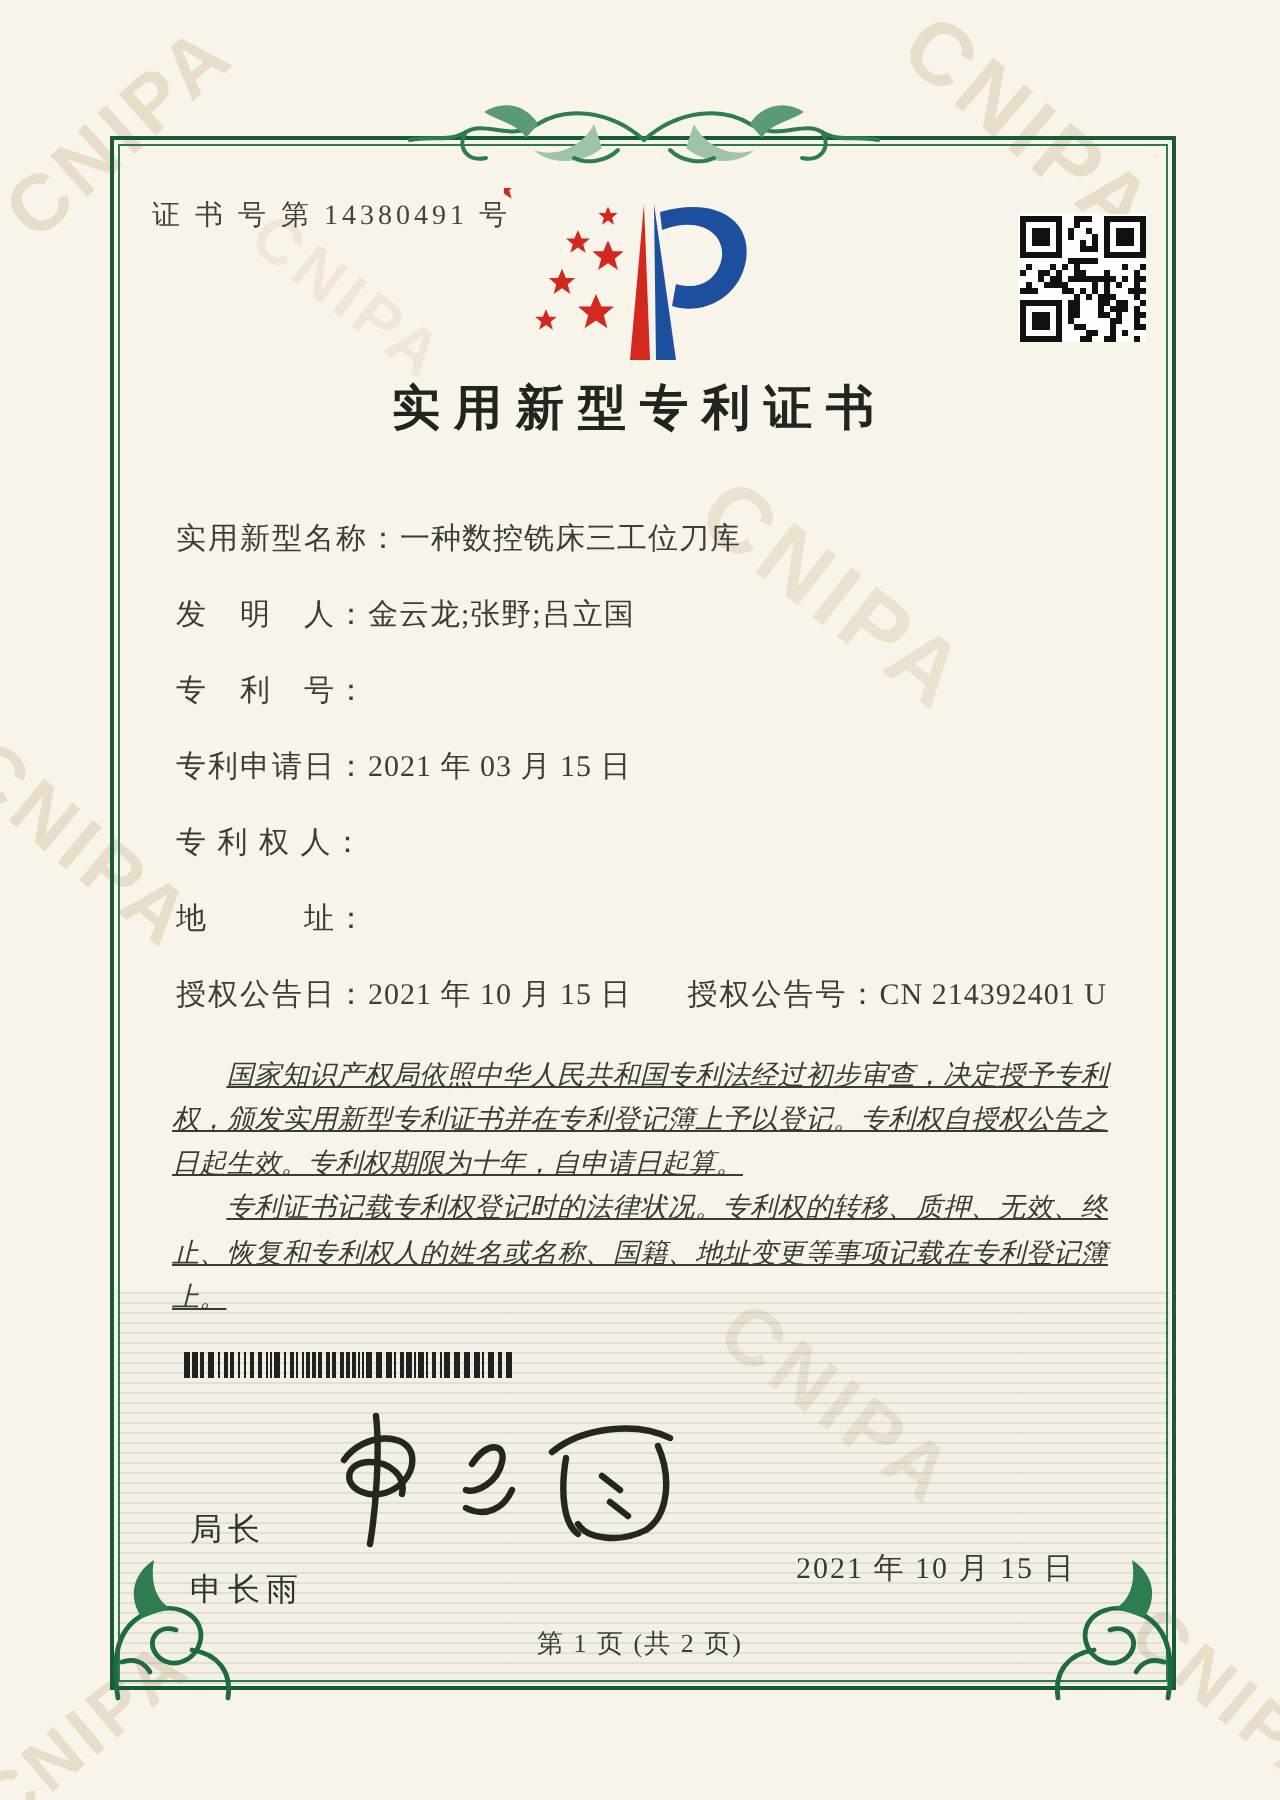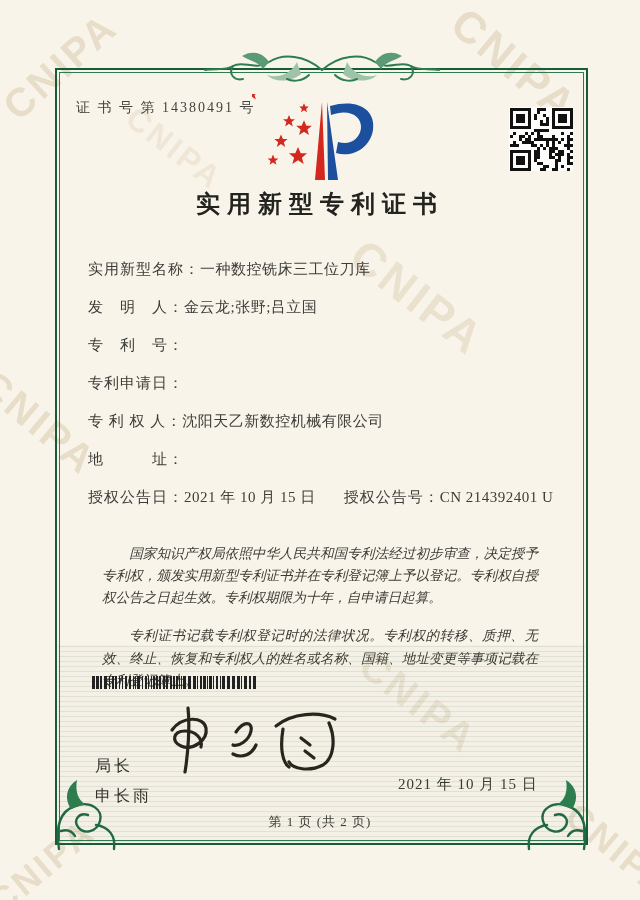"2021 年 03 月 15" span.val { html: none -> <span>2021 年 03 月 15 日</span> }
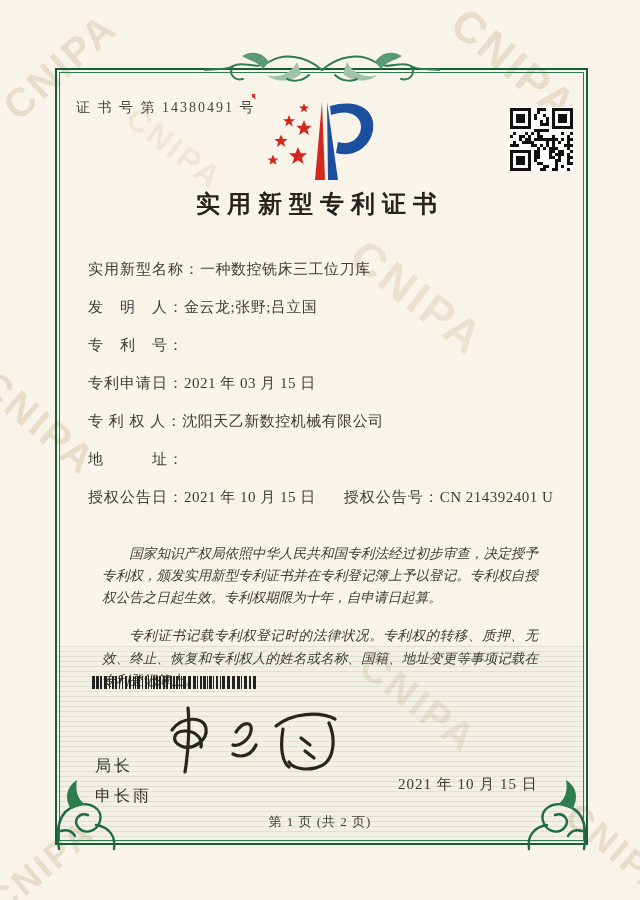"沈阳天乙新数控机械有限公司" span.val { html: <span>沈阳天乙新数控机械有限公司</span> -> none }
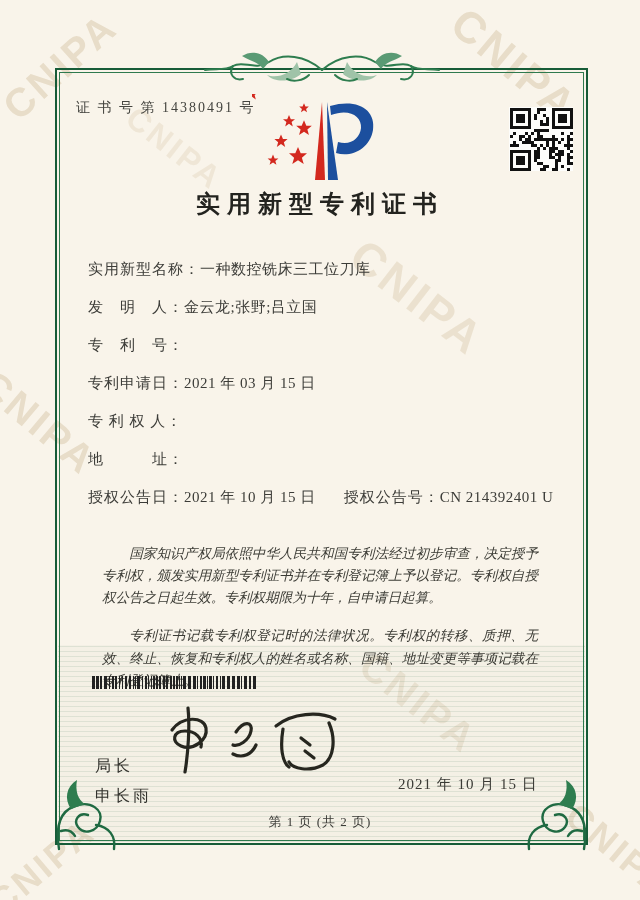"国家知识产权局依照中华人民共和国专利法经过初步审查，决定授予专利权，颁发实用新型" .paras p { margin: 16px -> 0; text-decoration: none -> underline }
